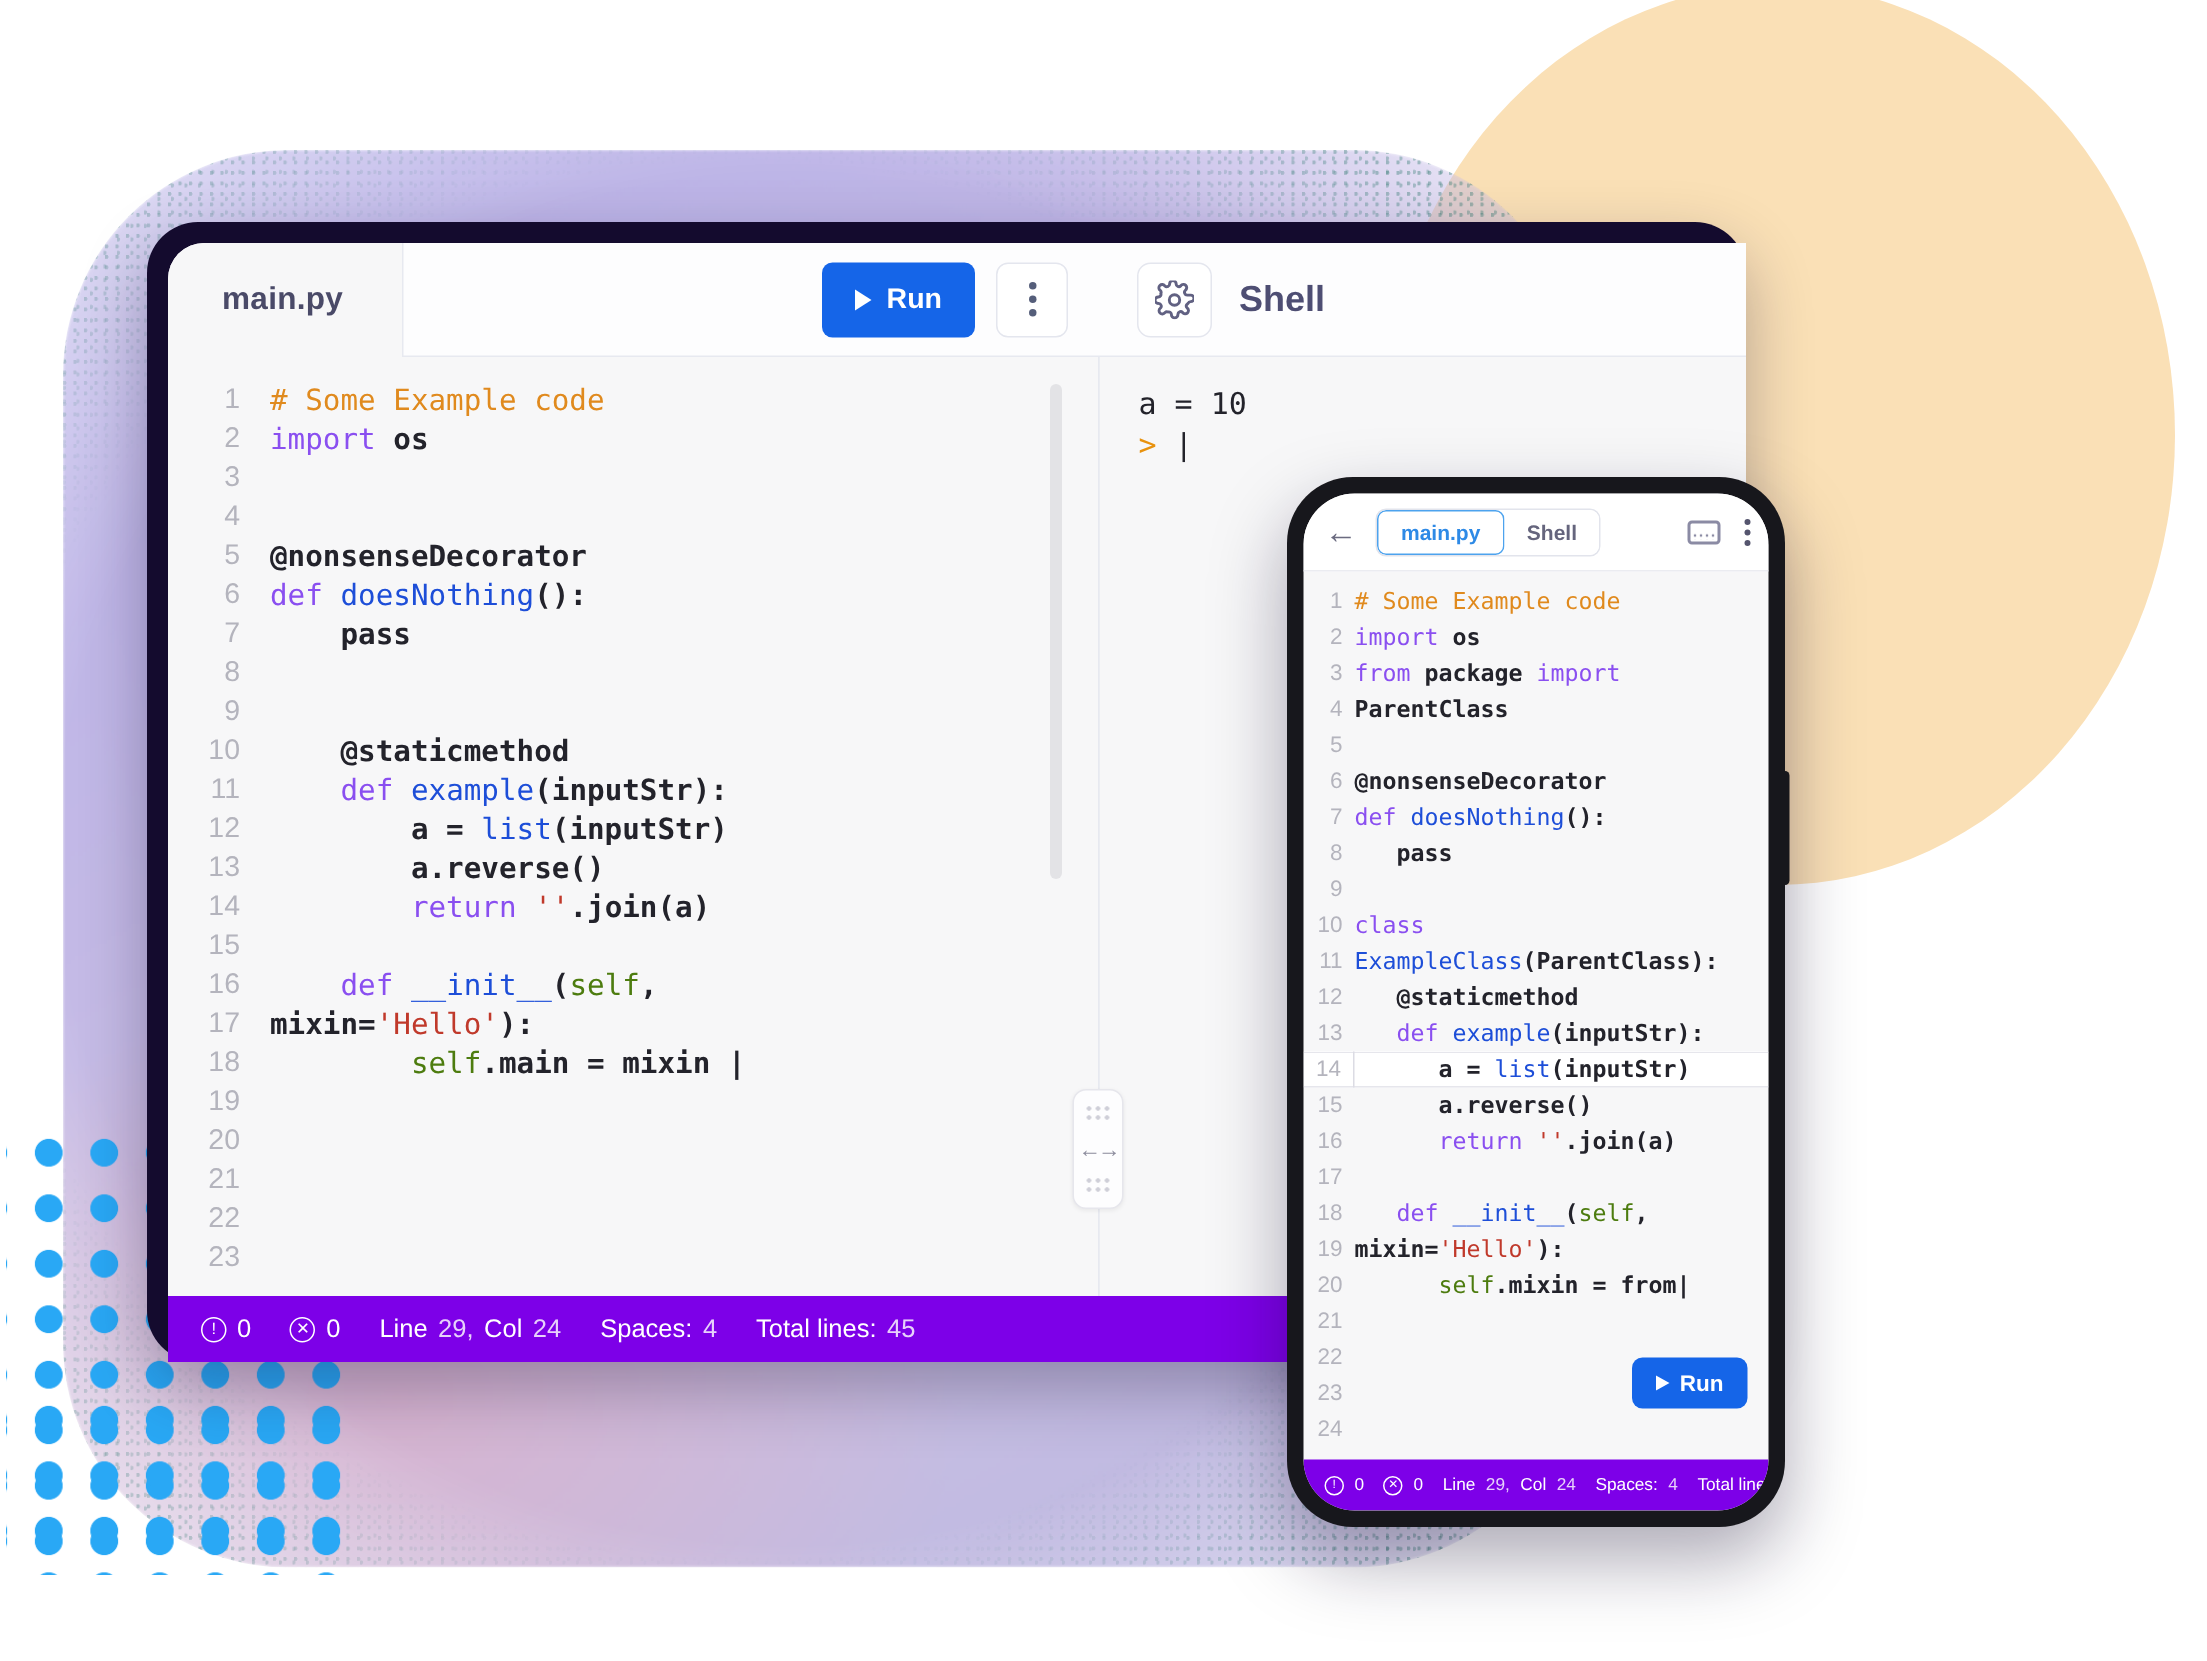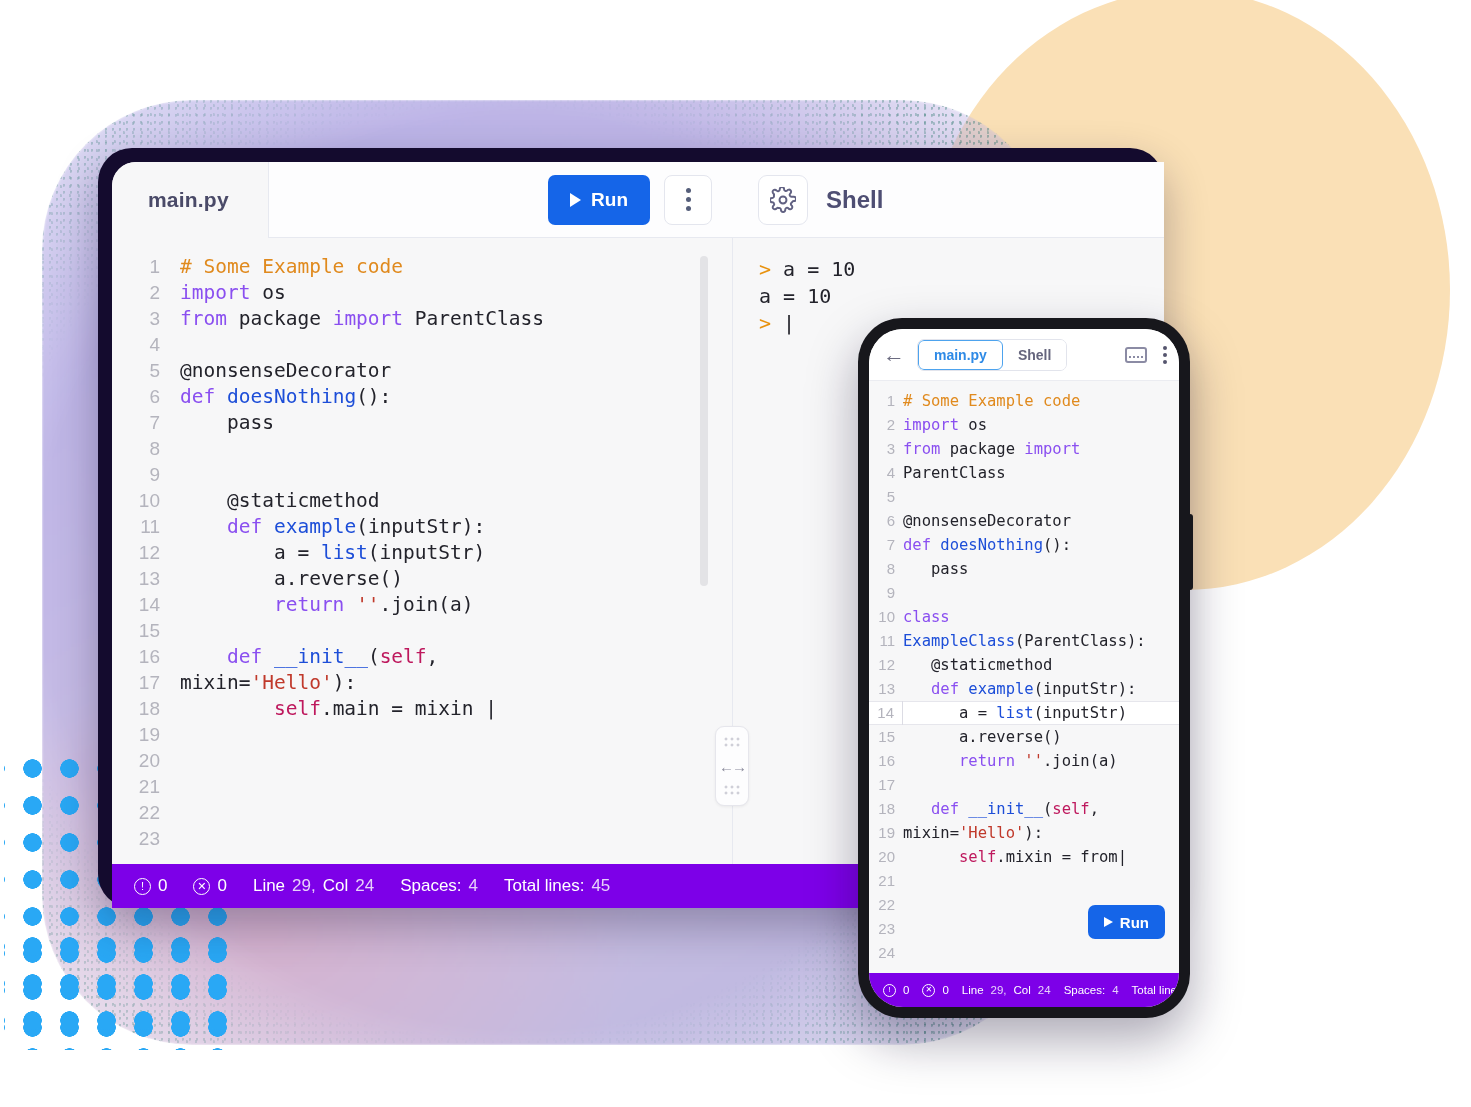"> a = 10" div.shell-line { html: <div><span>&gt;</span><span> a = 10</span></div> -> none }
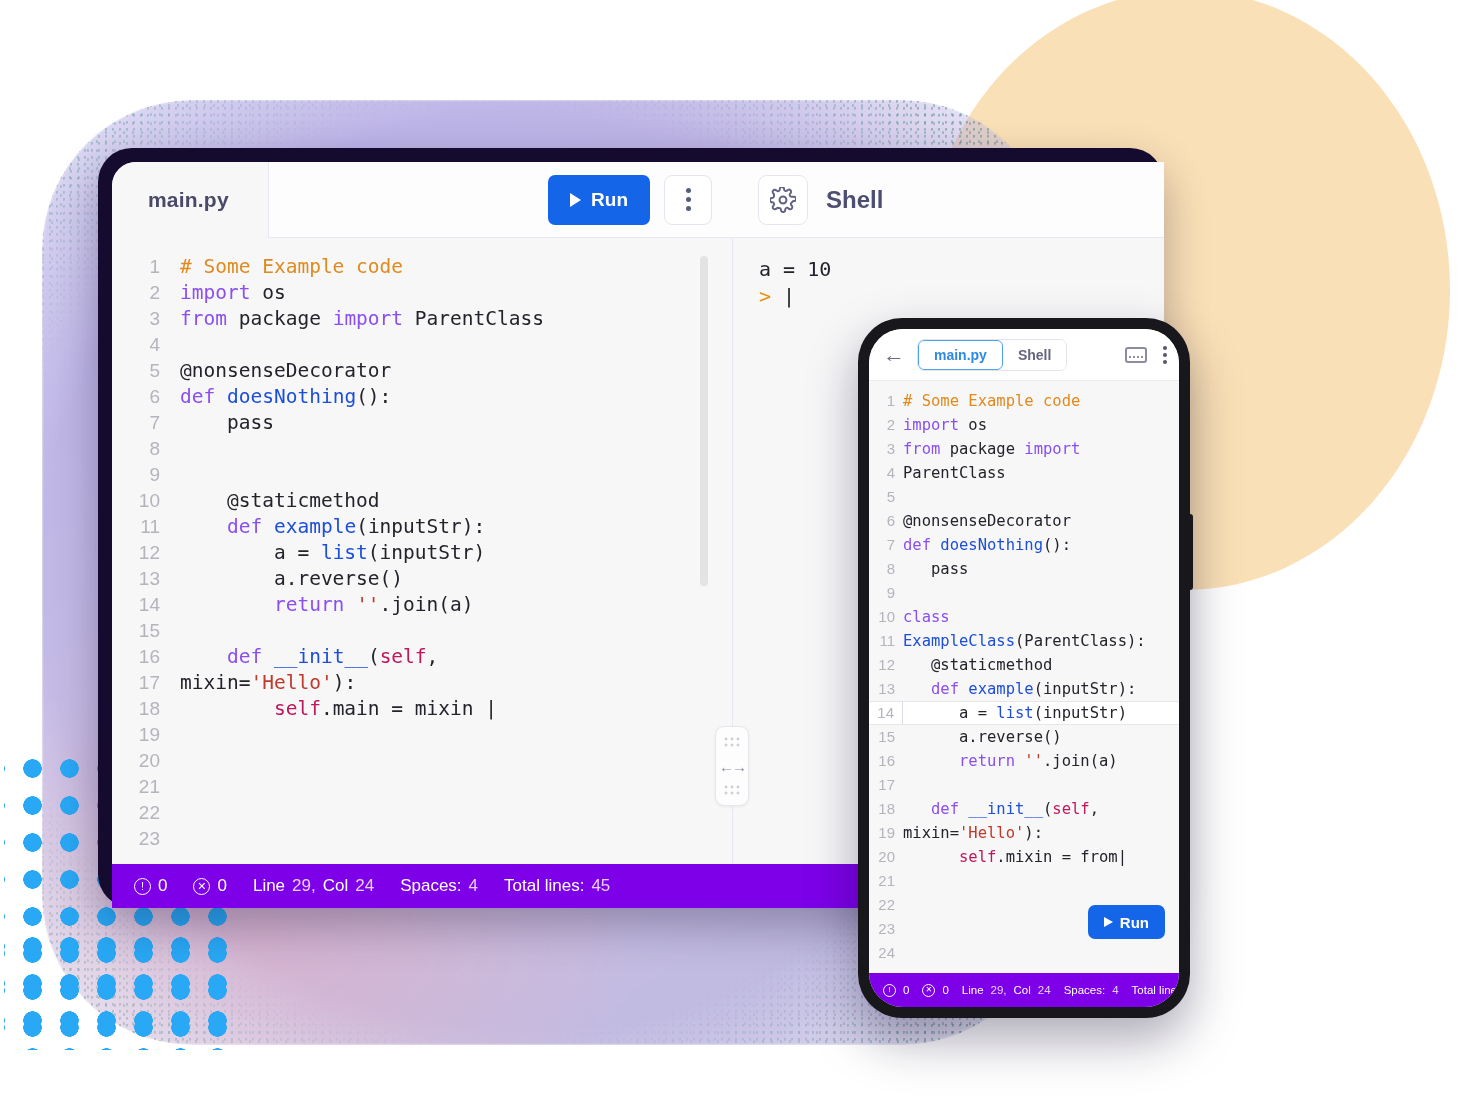"os" .ct { font-weight: none -> bold }
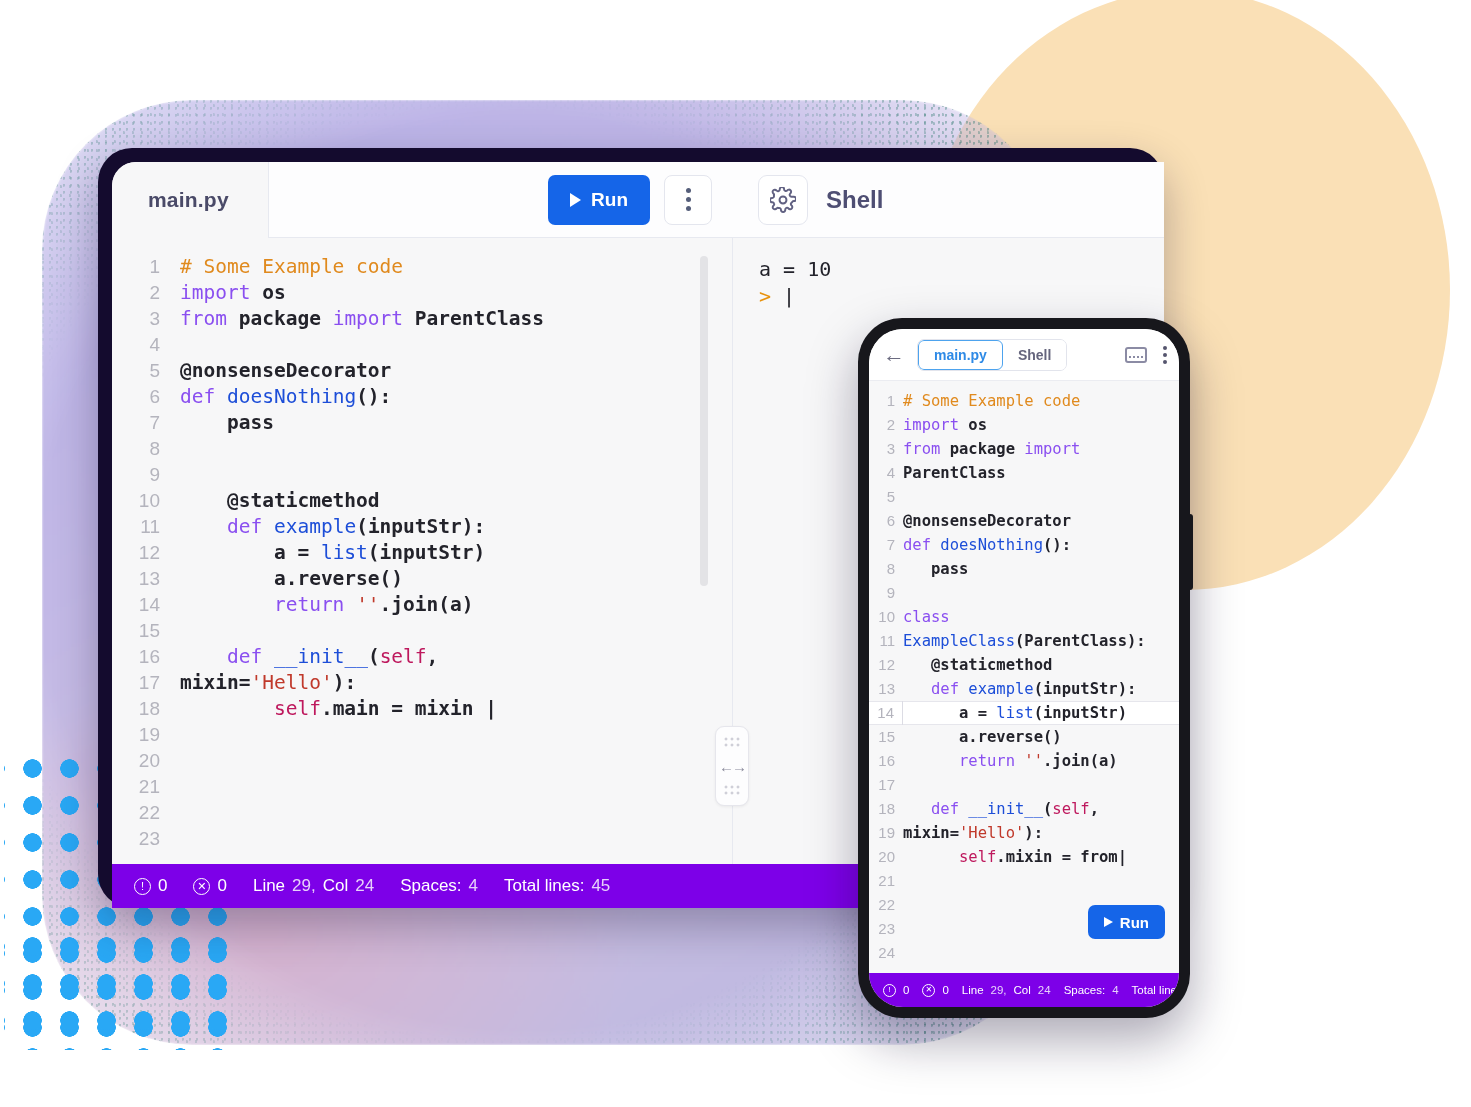"from package import ParentClass" span { html: <span><span>from</span><span> package </span><span>import</span><span> ParentClass</span></span> -> none }
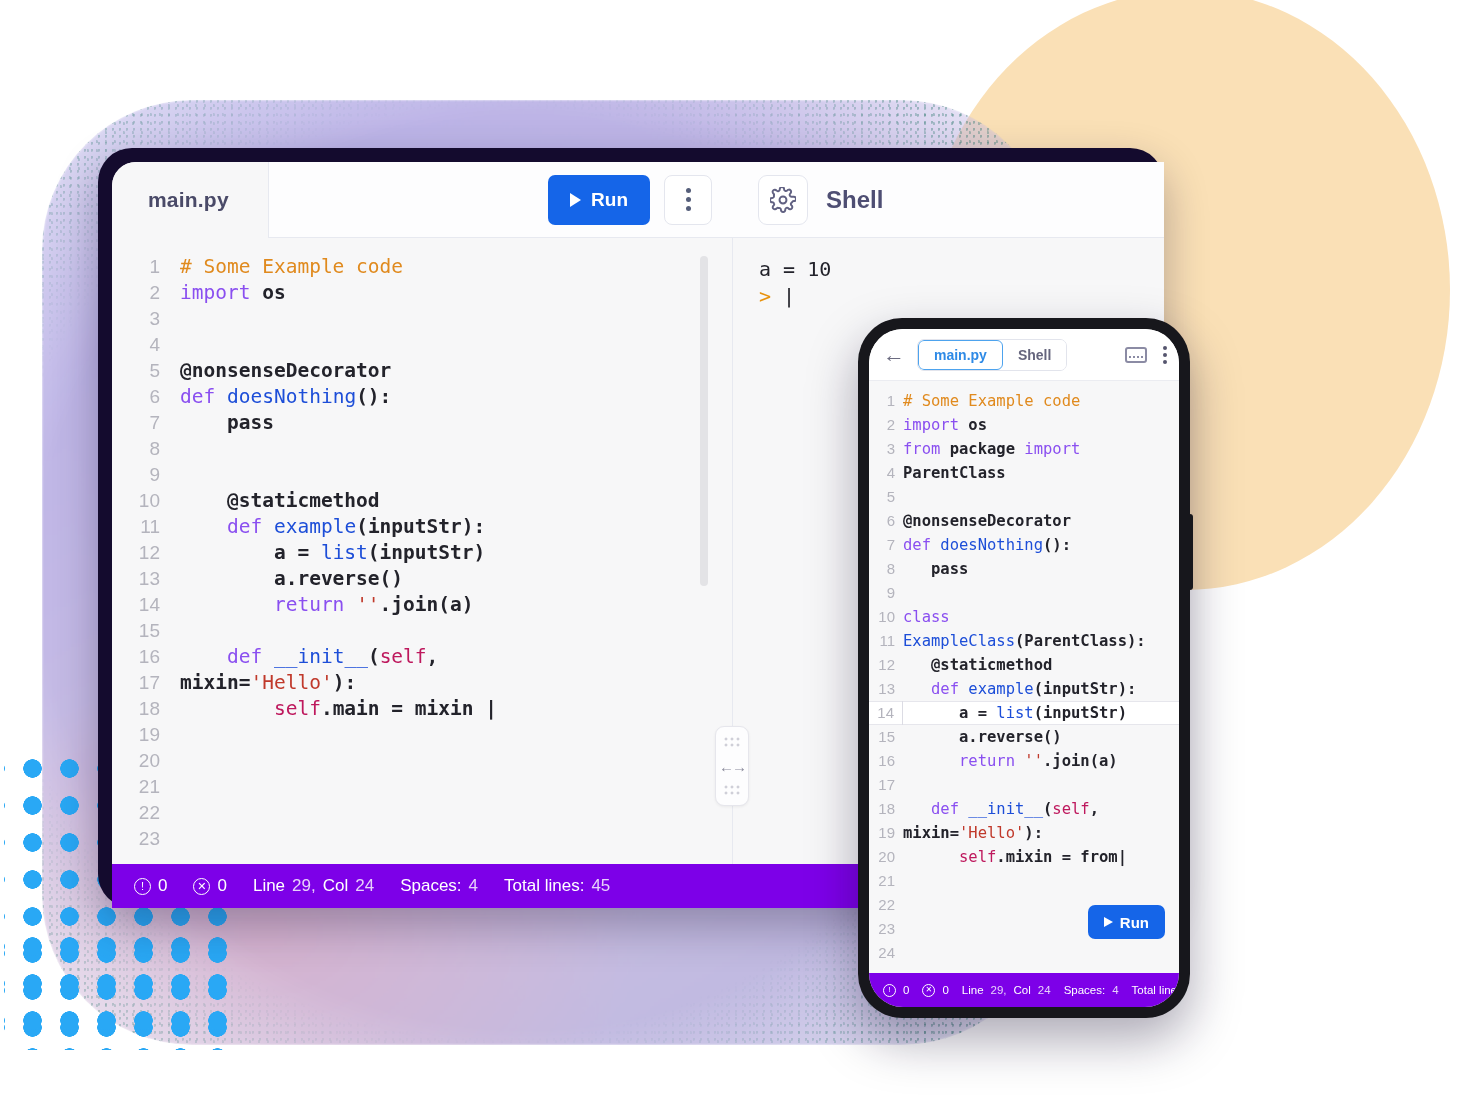"self" .sf { color: #be185d -> #4d7c0f }
